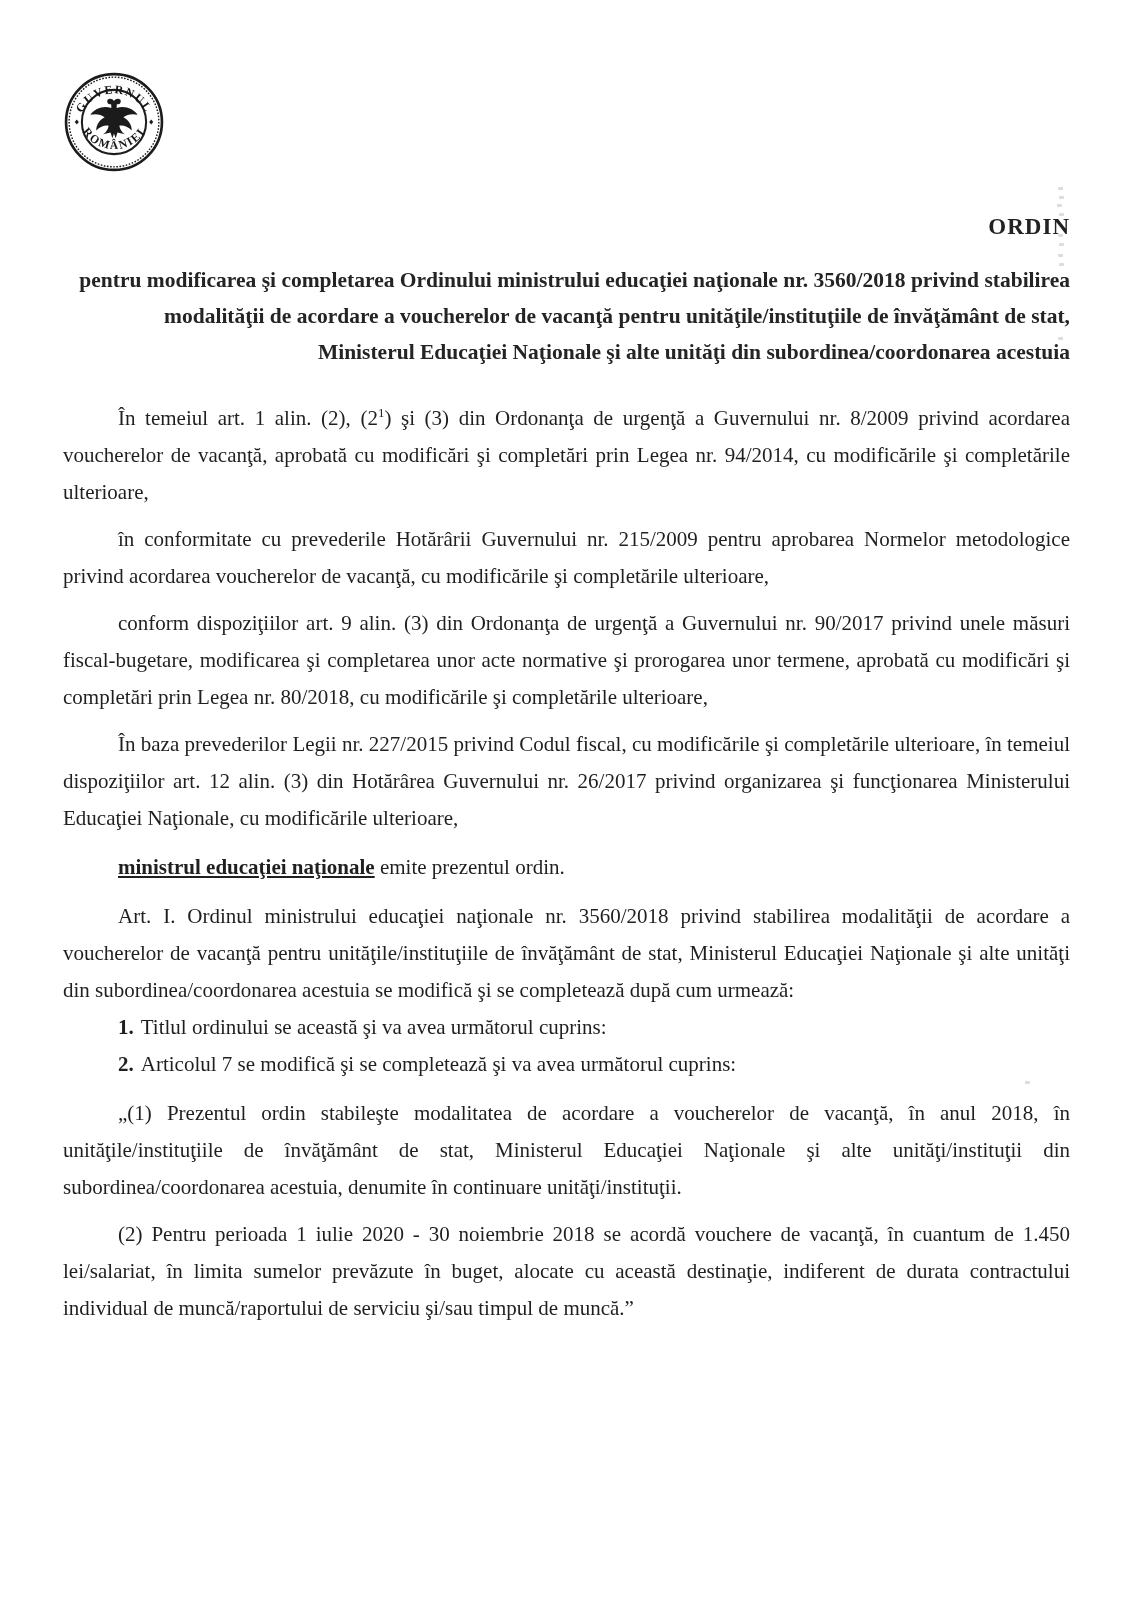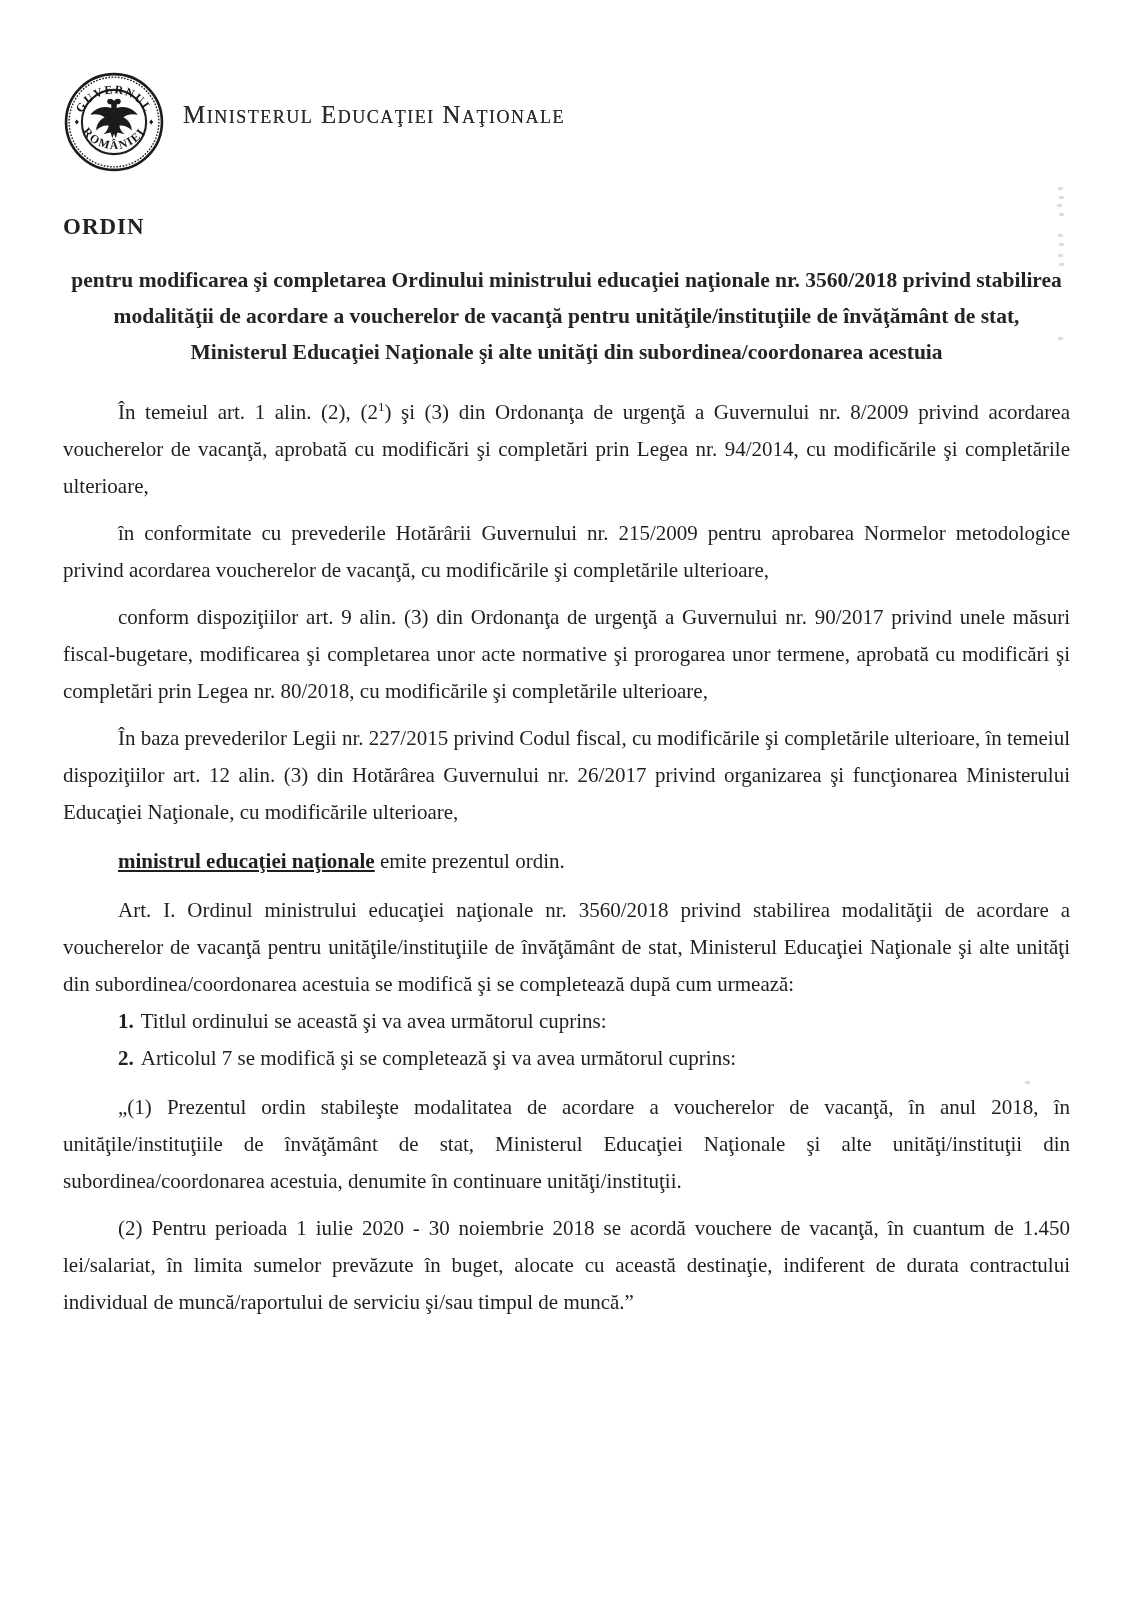"Ministerul Educaţiei Naţionale" div.ministry { html: <div>Ministerul Educaţiei Naţionale</div> -> none }
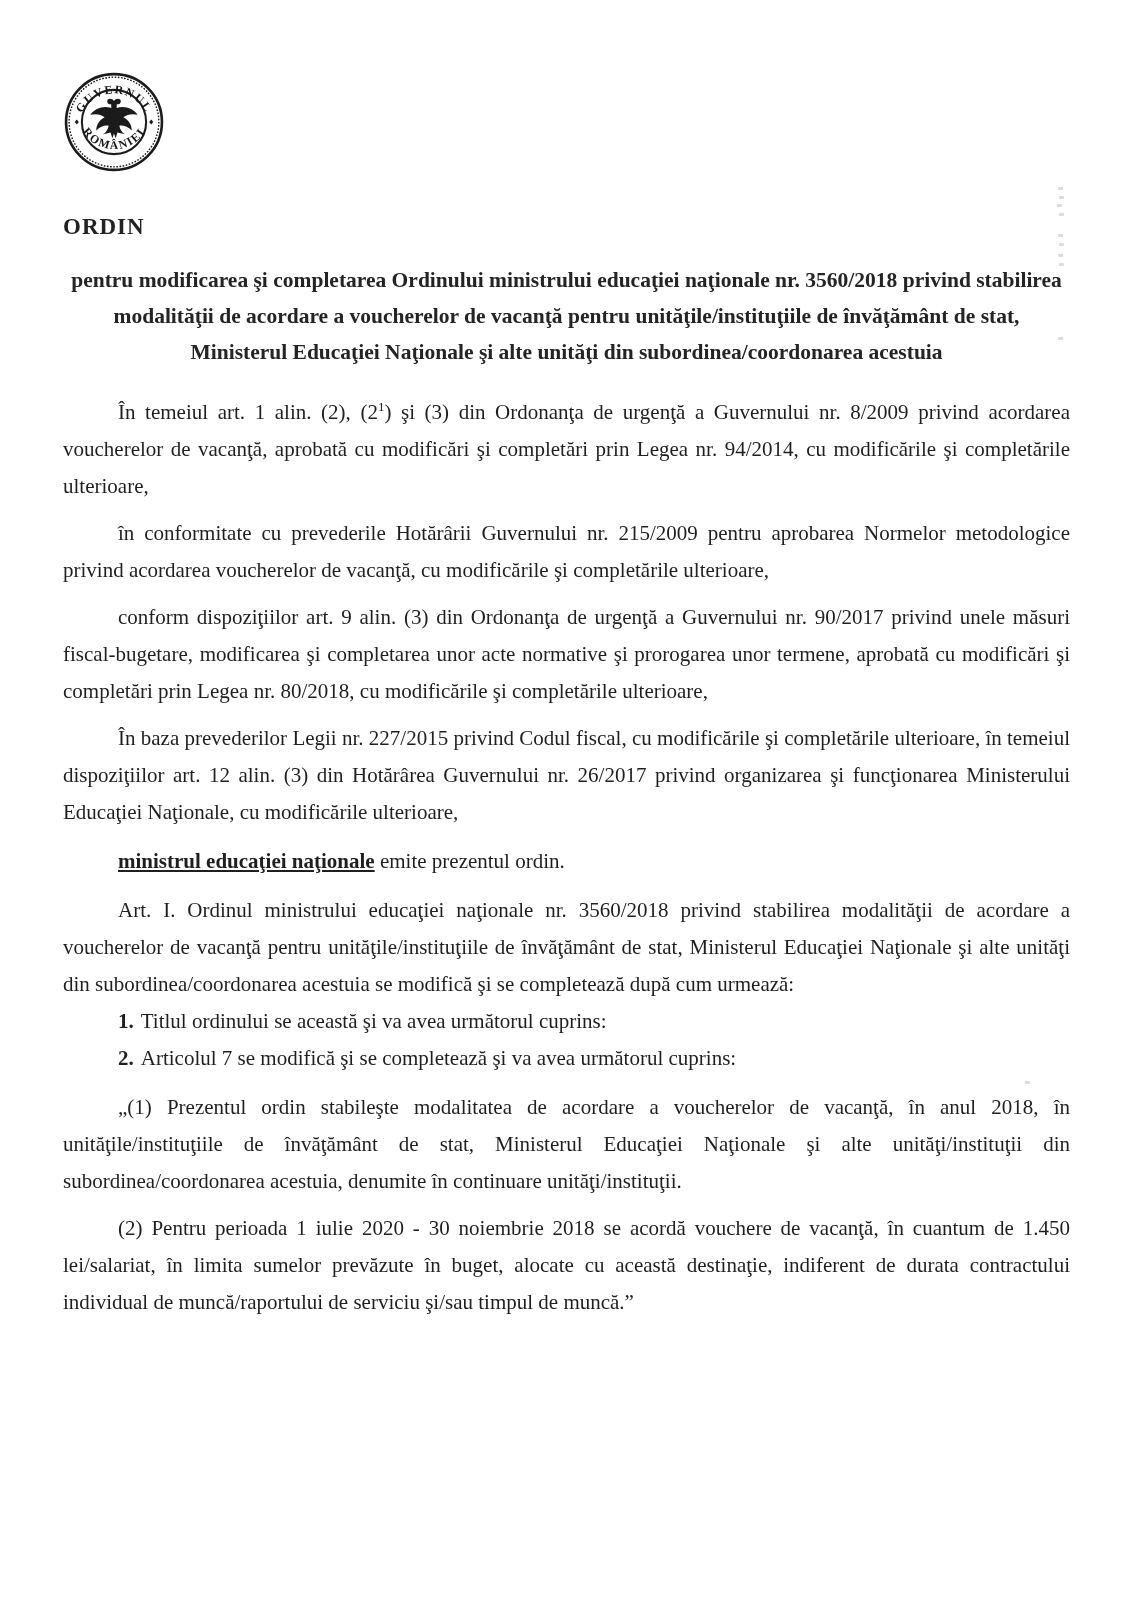"ORDIN" .title { text-align: left -> right }
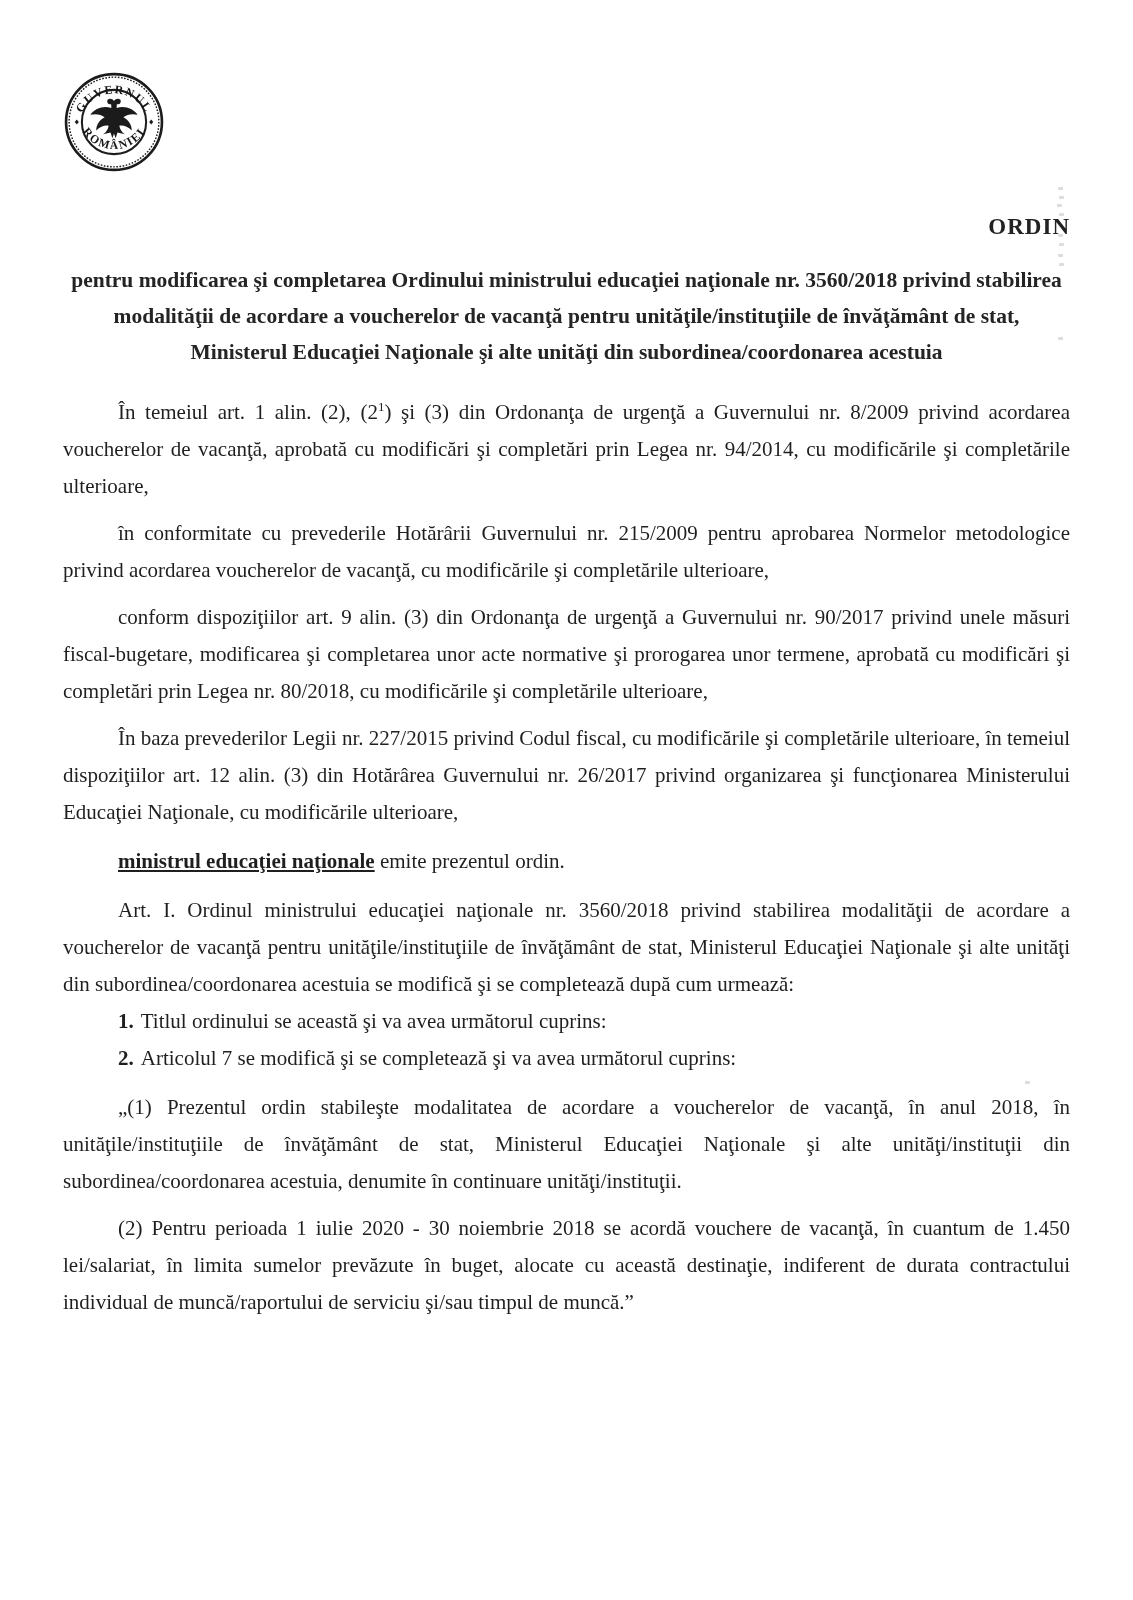"pentru modificarea şi completarea" .subtitle { text-align: center -> right }
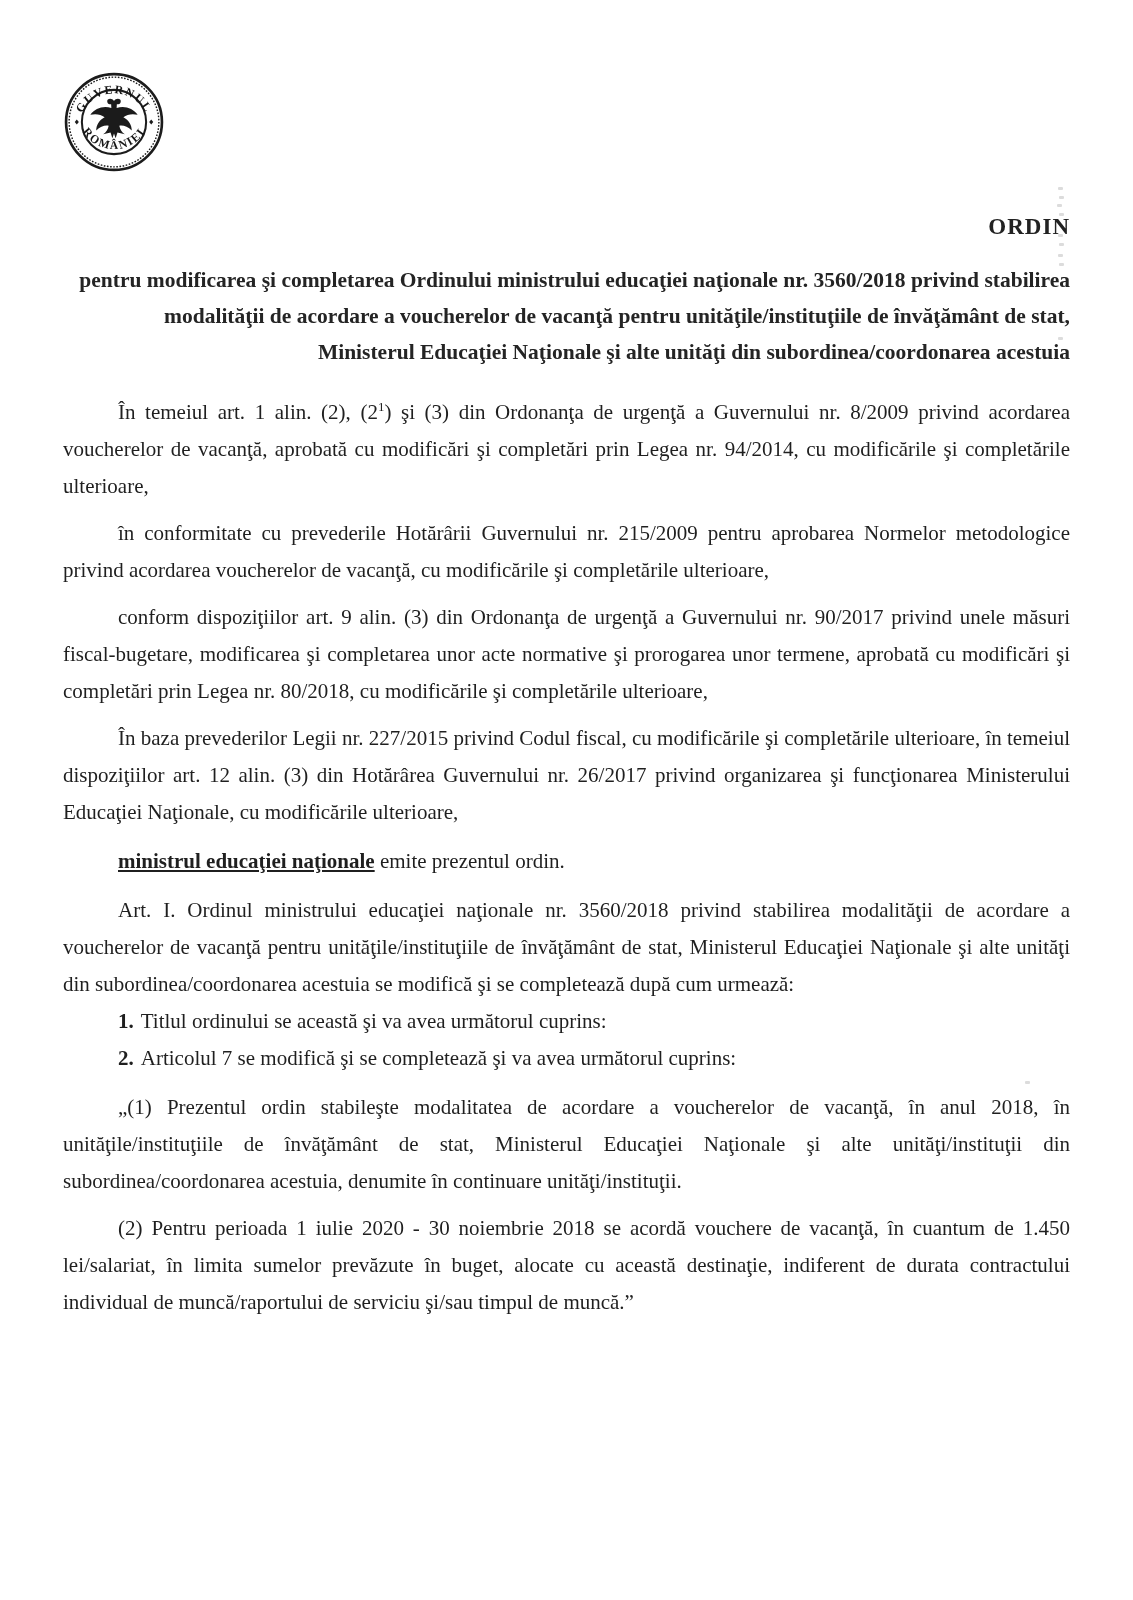"În temeiul art. 1 alin." .body { margin-top: 24px -> 30px }
